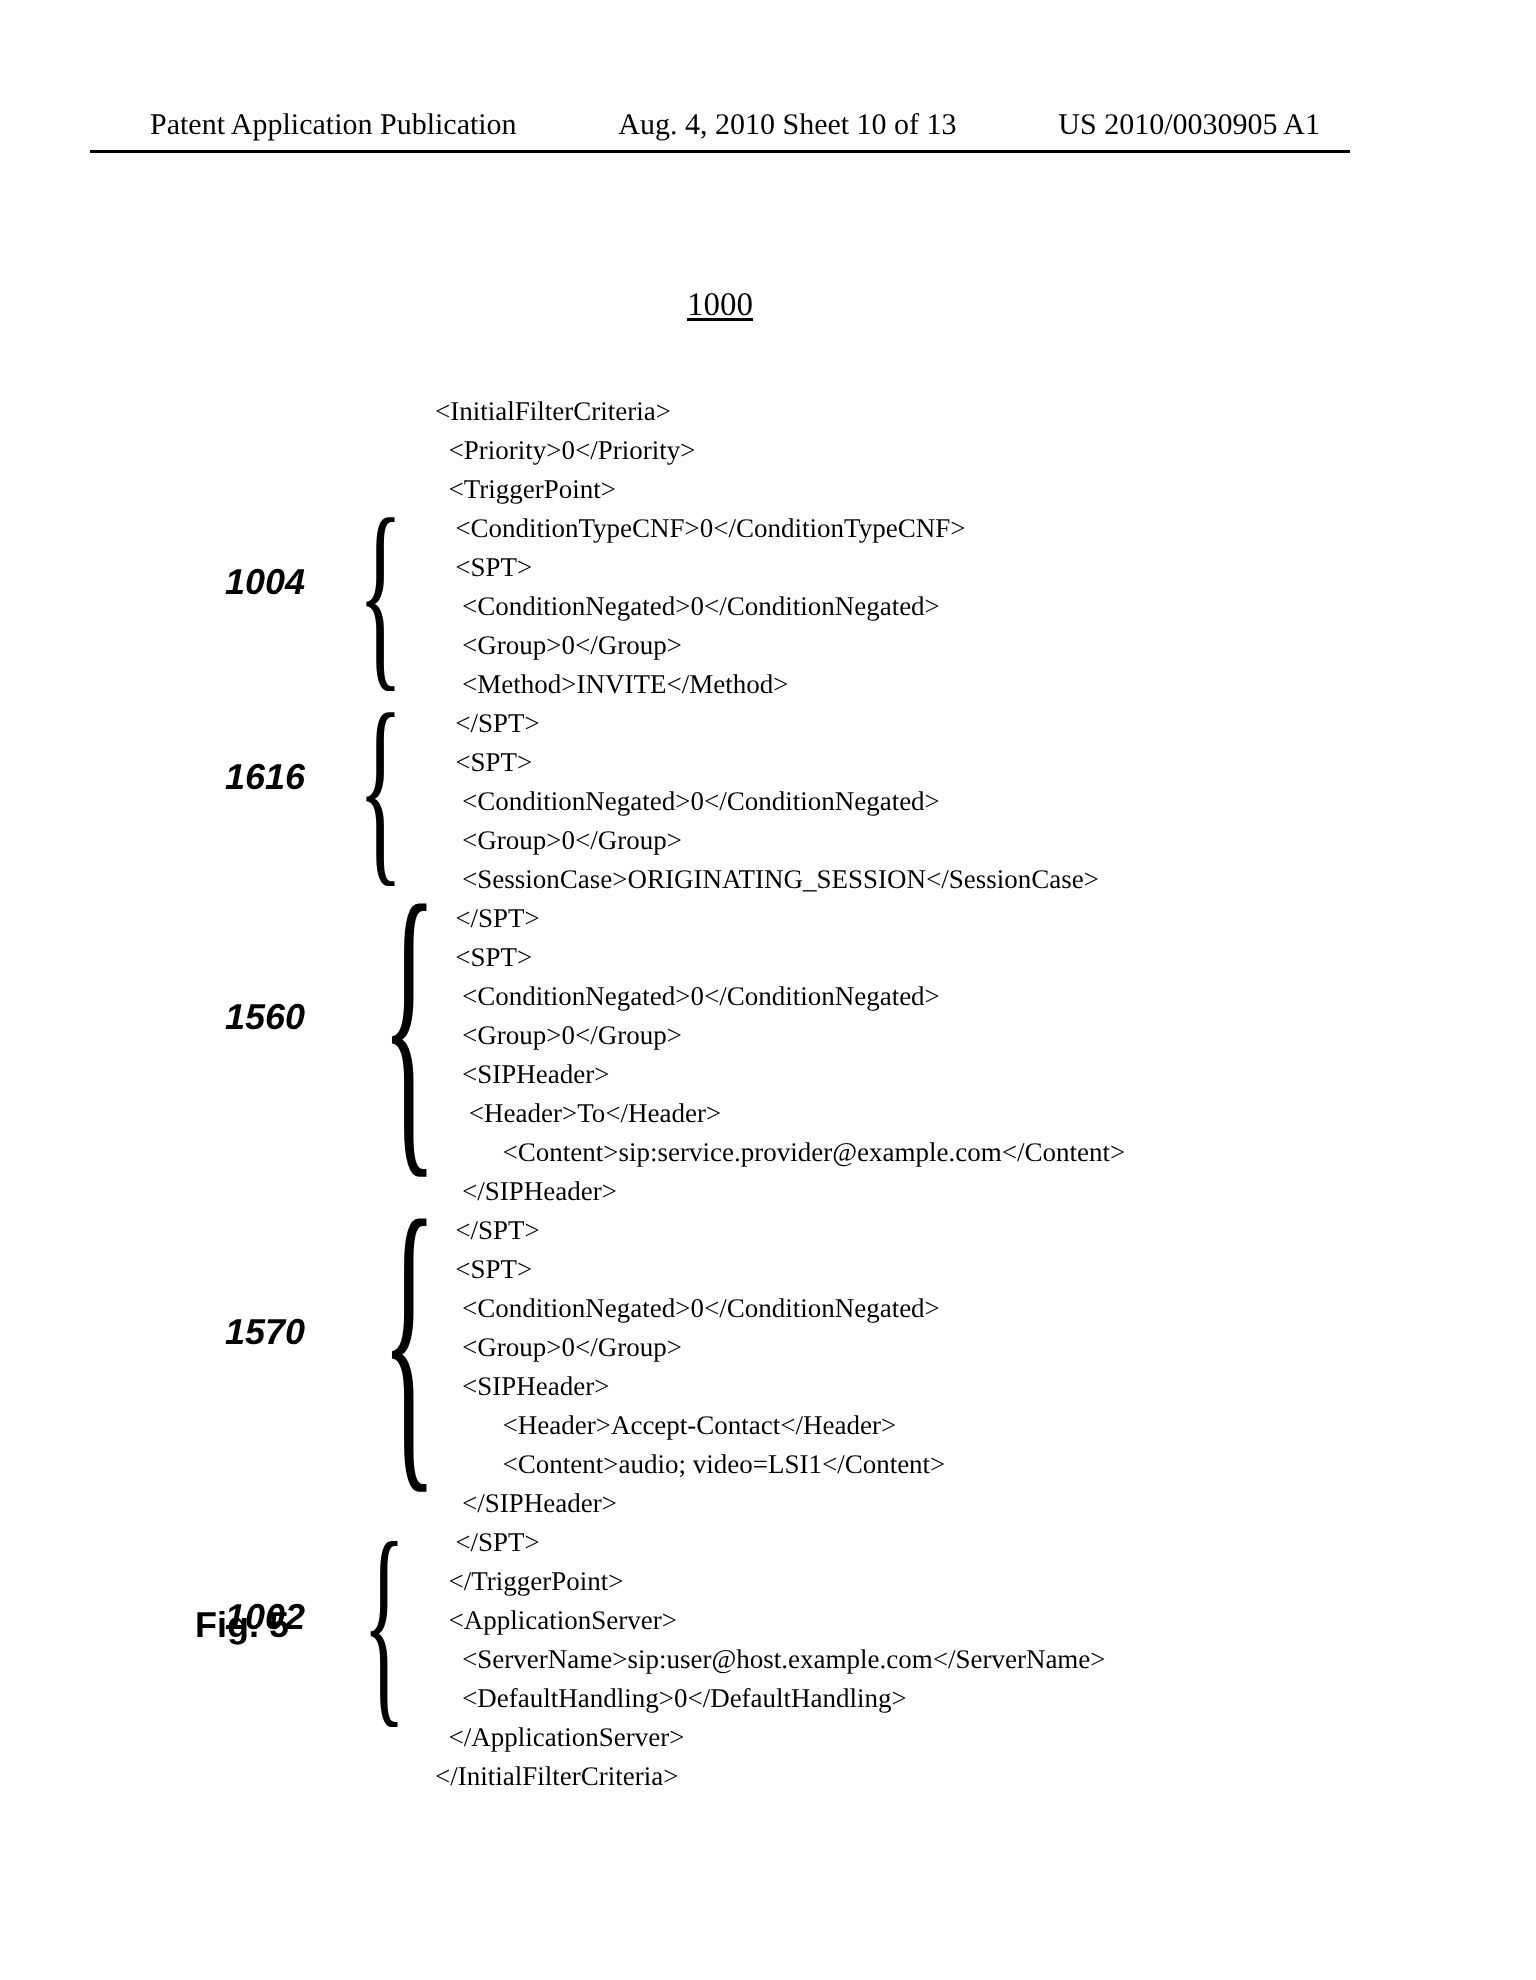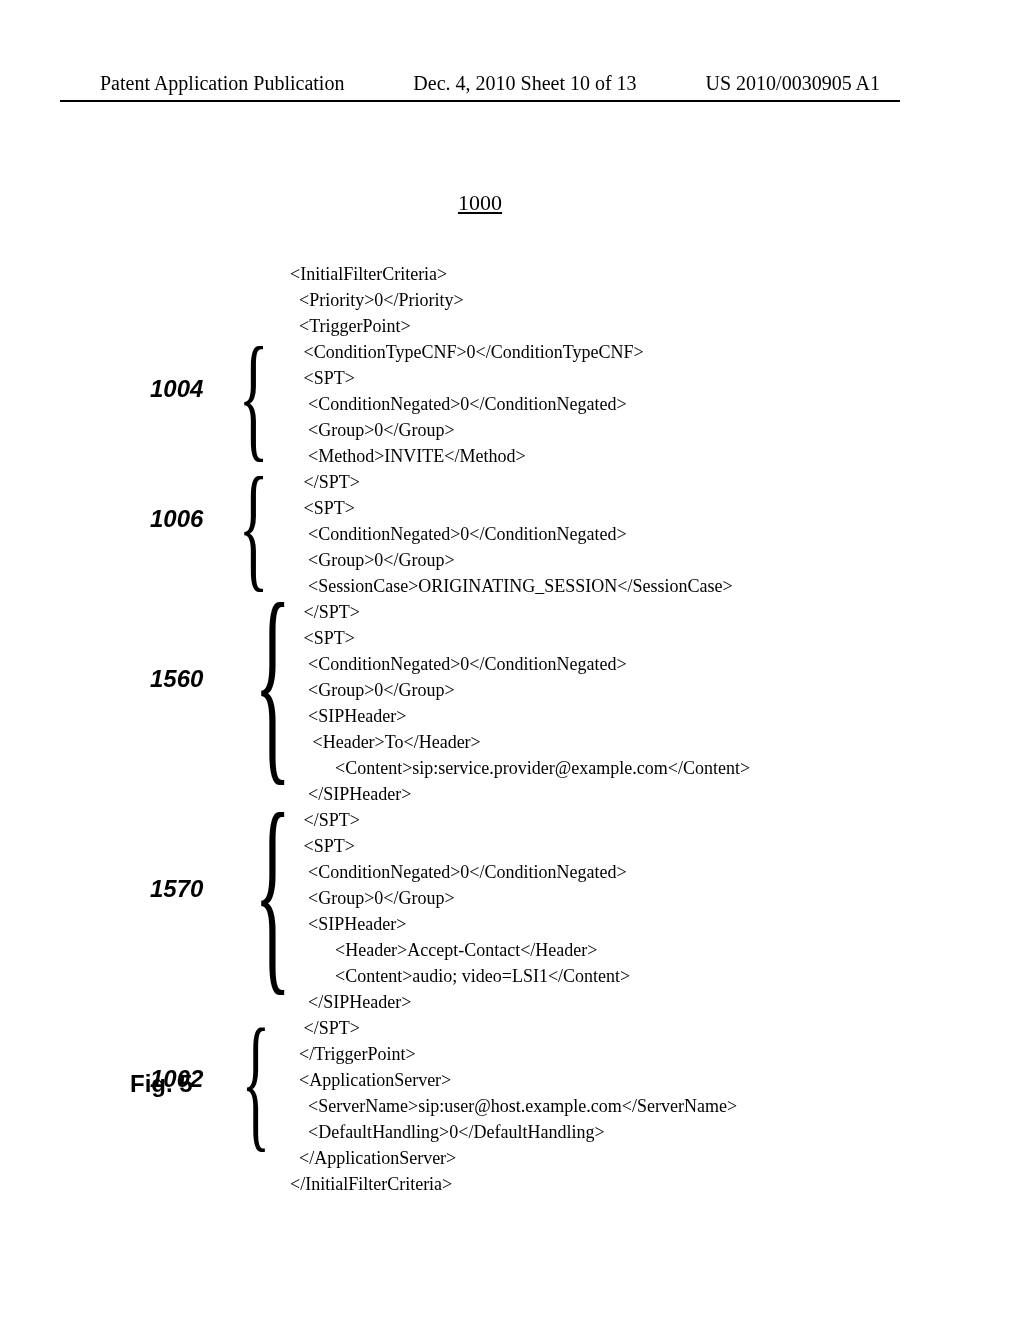"Dec. 4, 2010 Sheet 10" span.mid { text: Dec -> Aug }
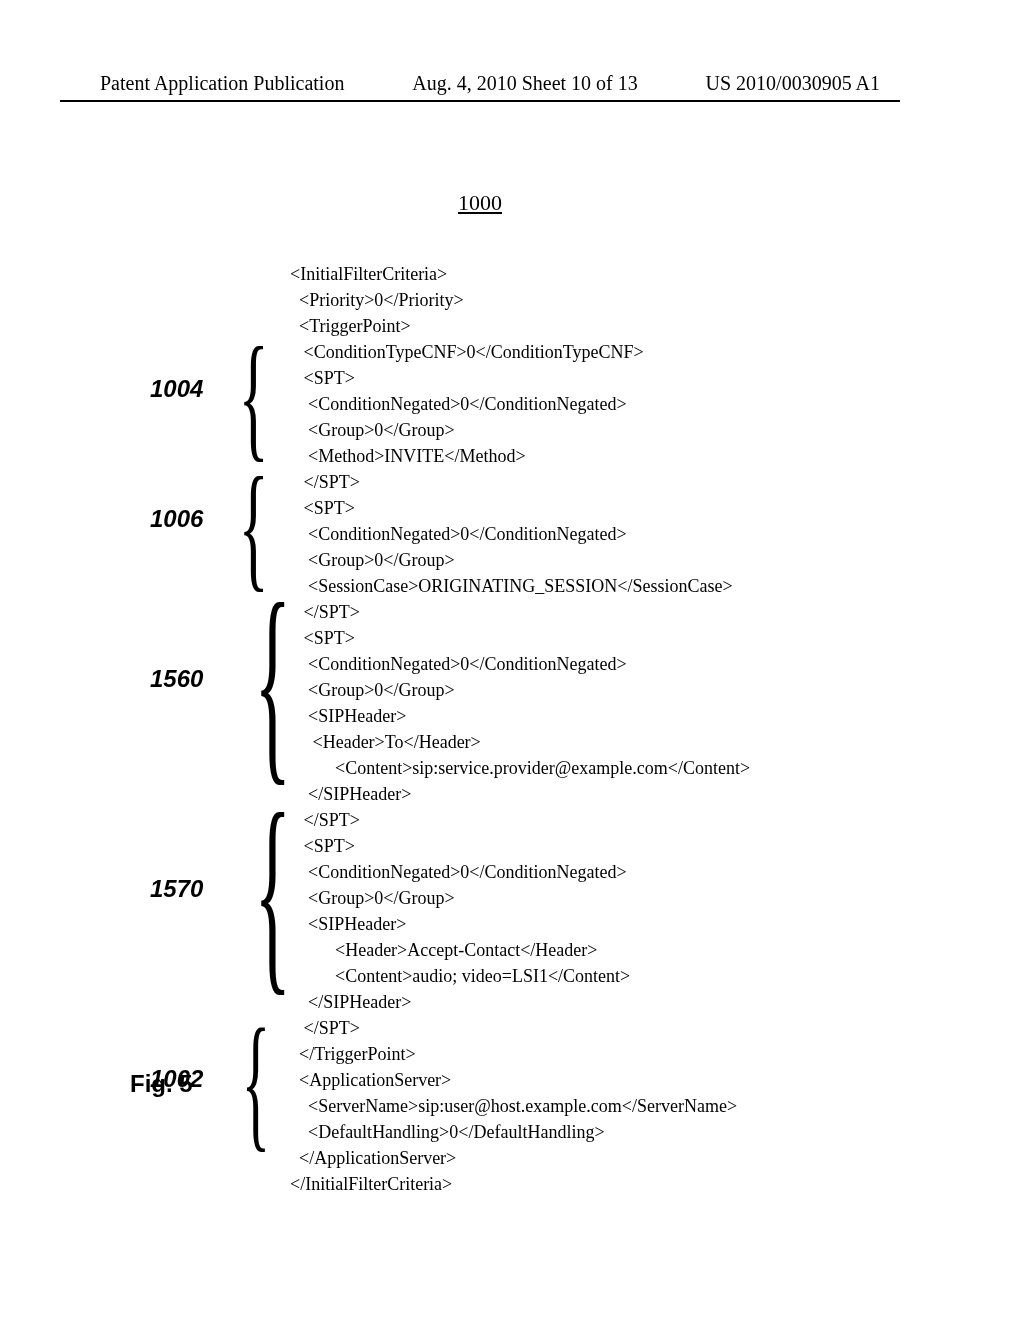"1006" span { text: 1006 -> 1616 }
